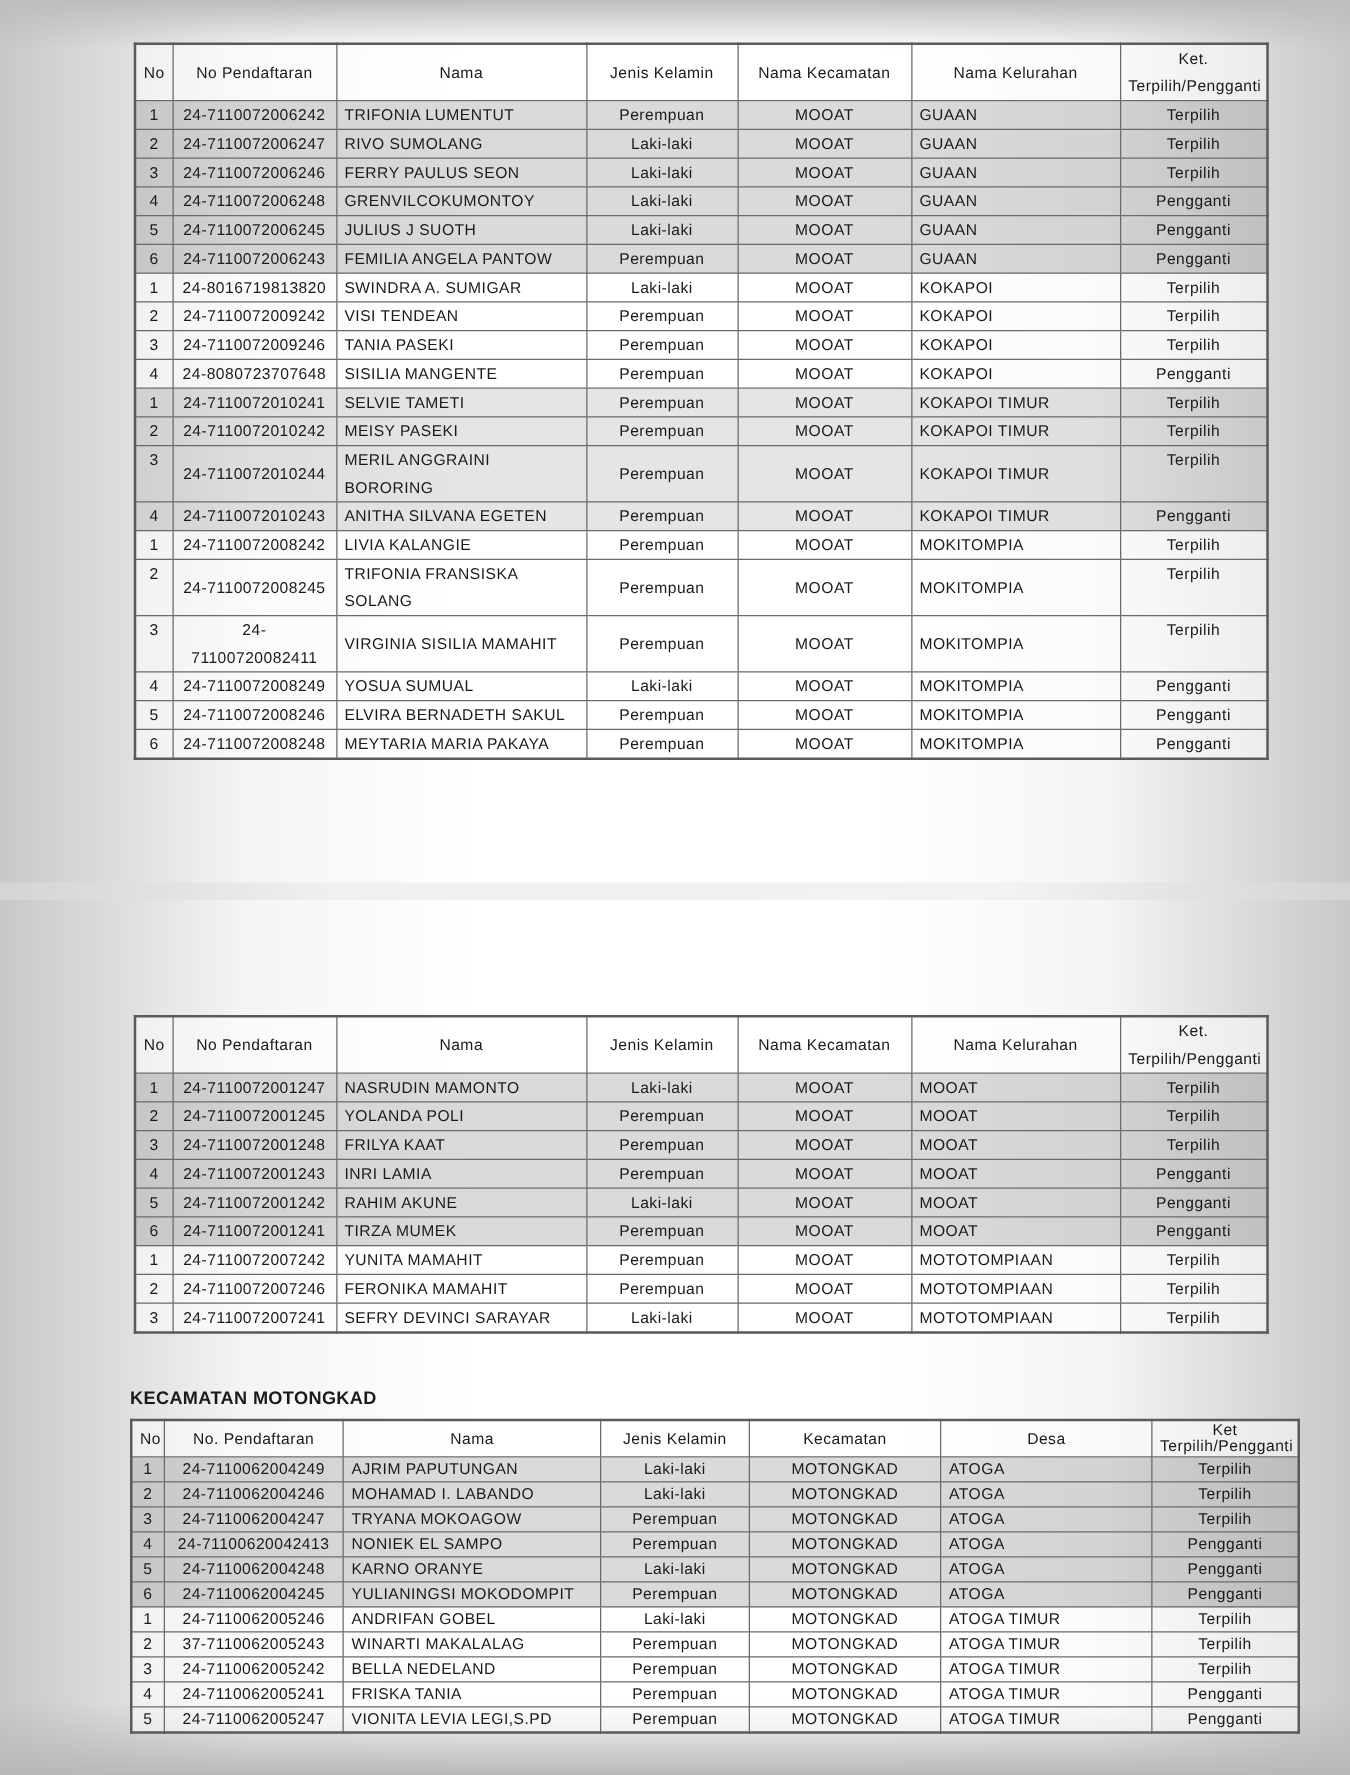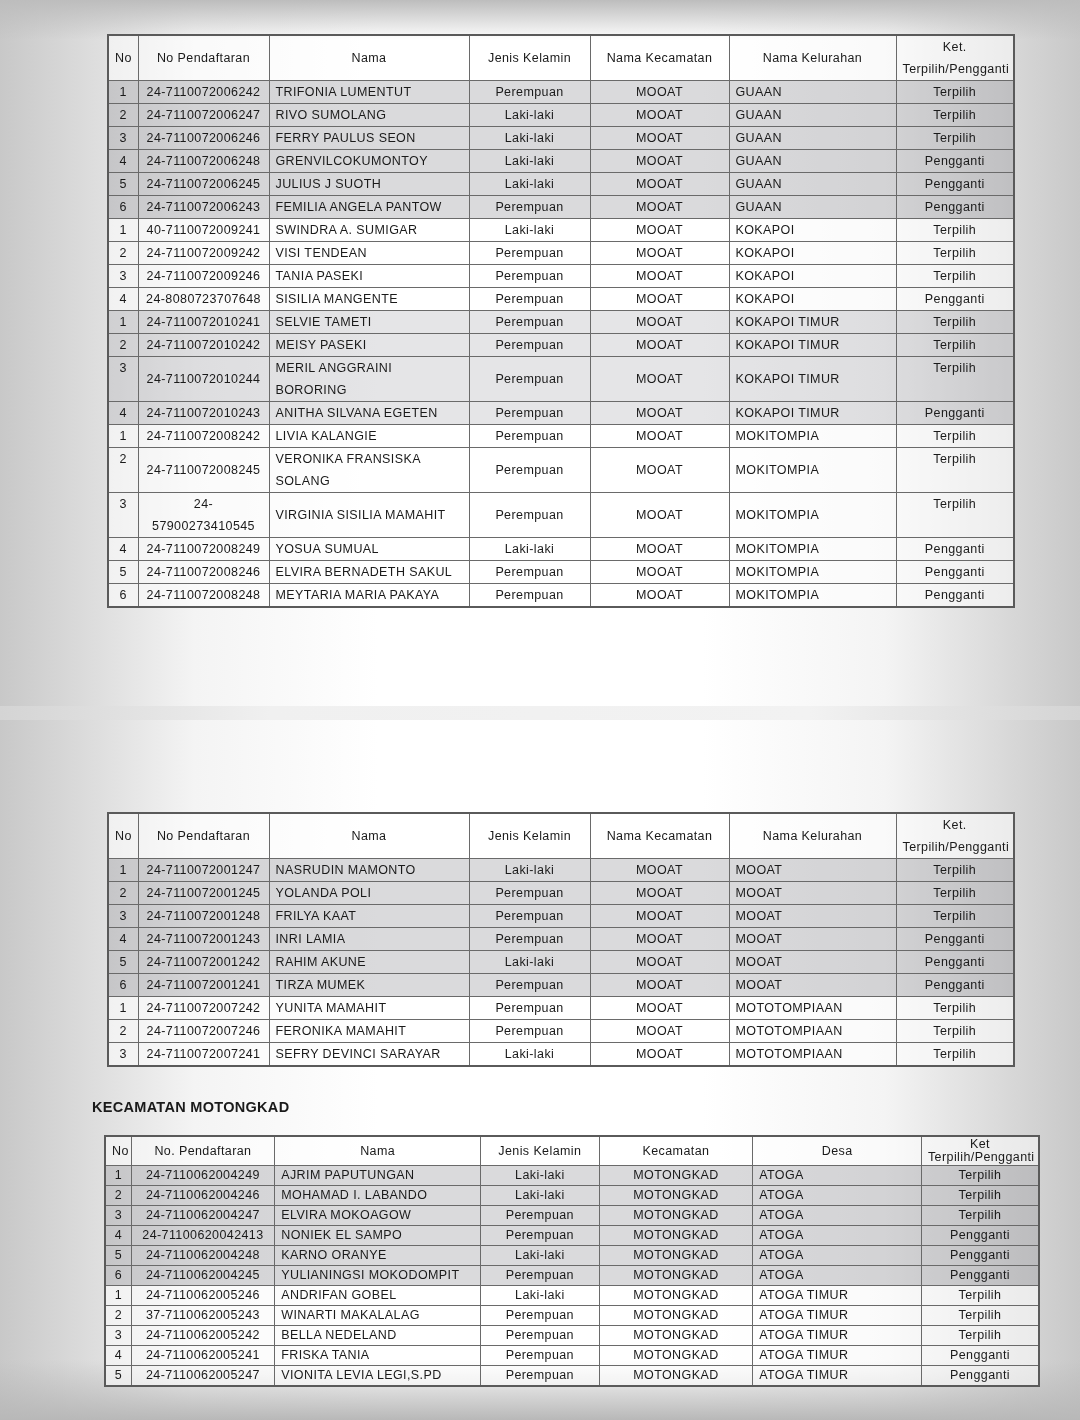"40-7110072009241" td.c { text: 40-7110072009241 -> 24-8016719813820 }
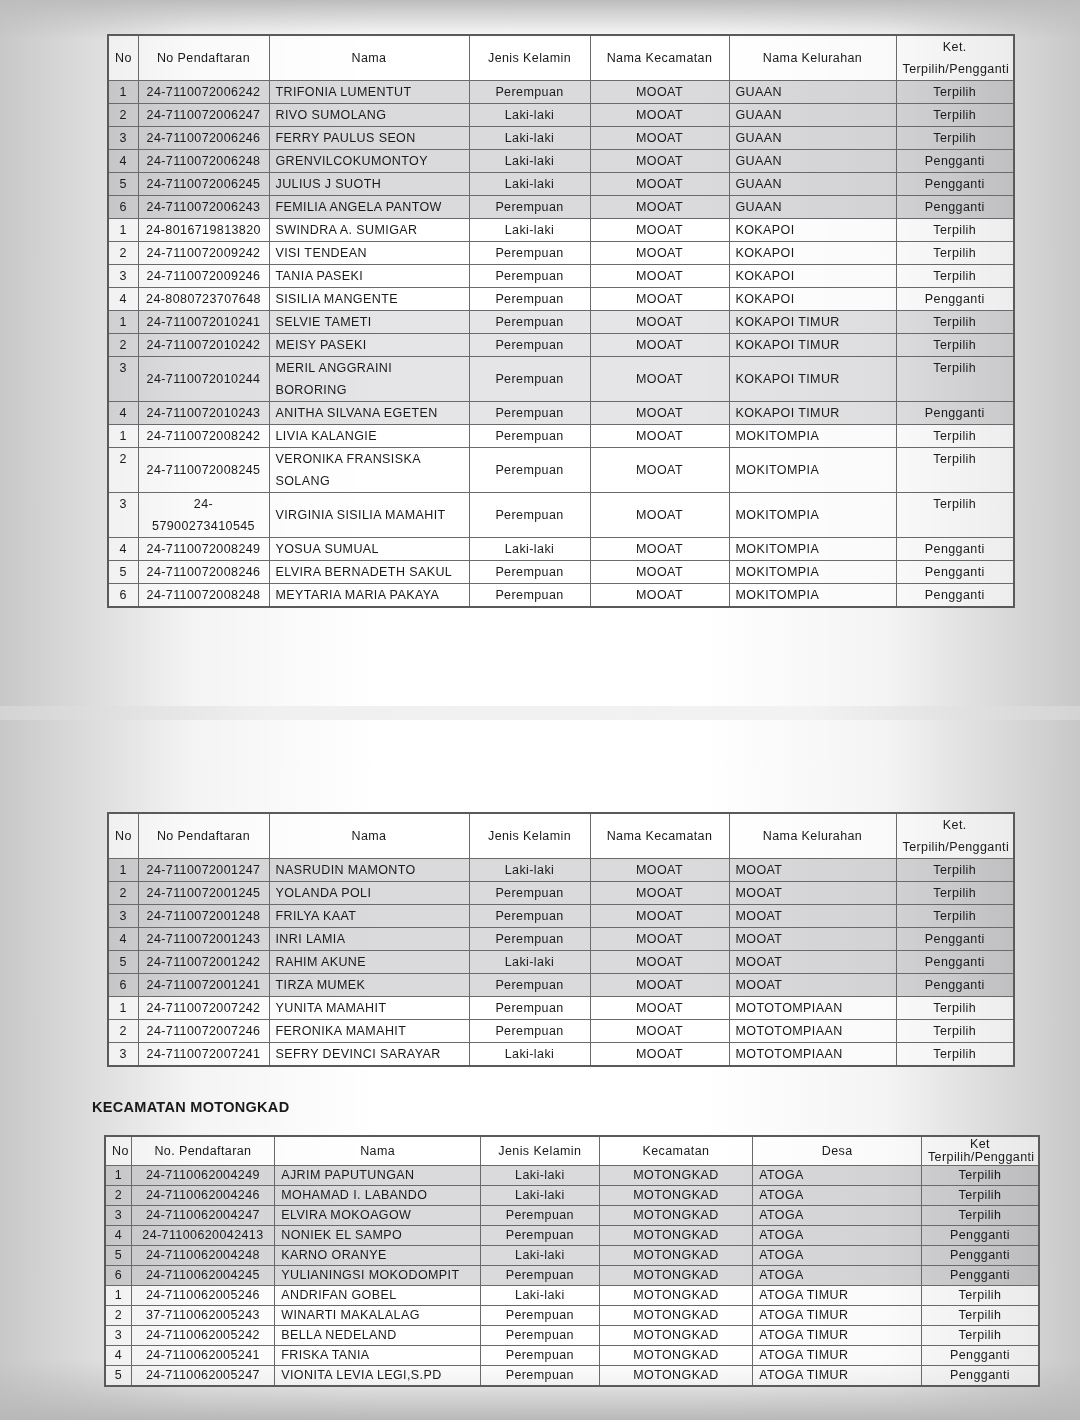"VERONIKA FRANSISKA SOLANG" td.l { text: VERONIKA -> TRIFONIA }
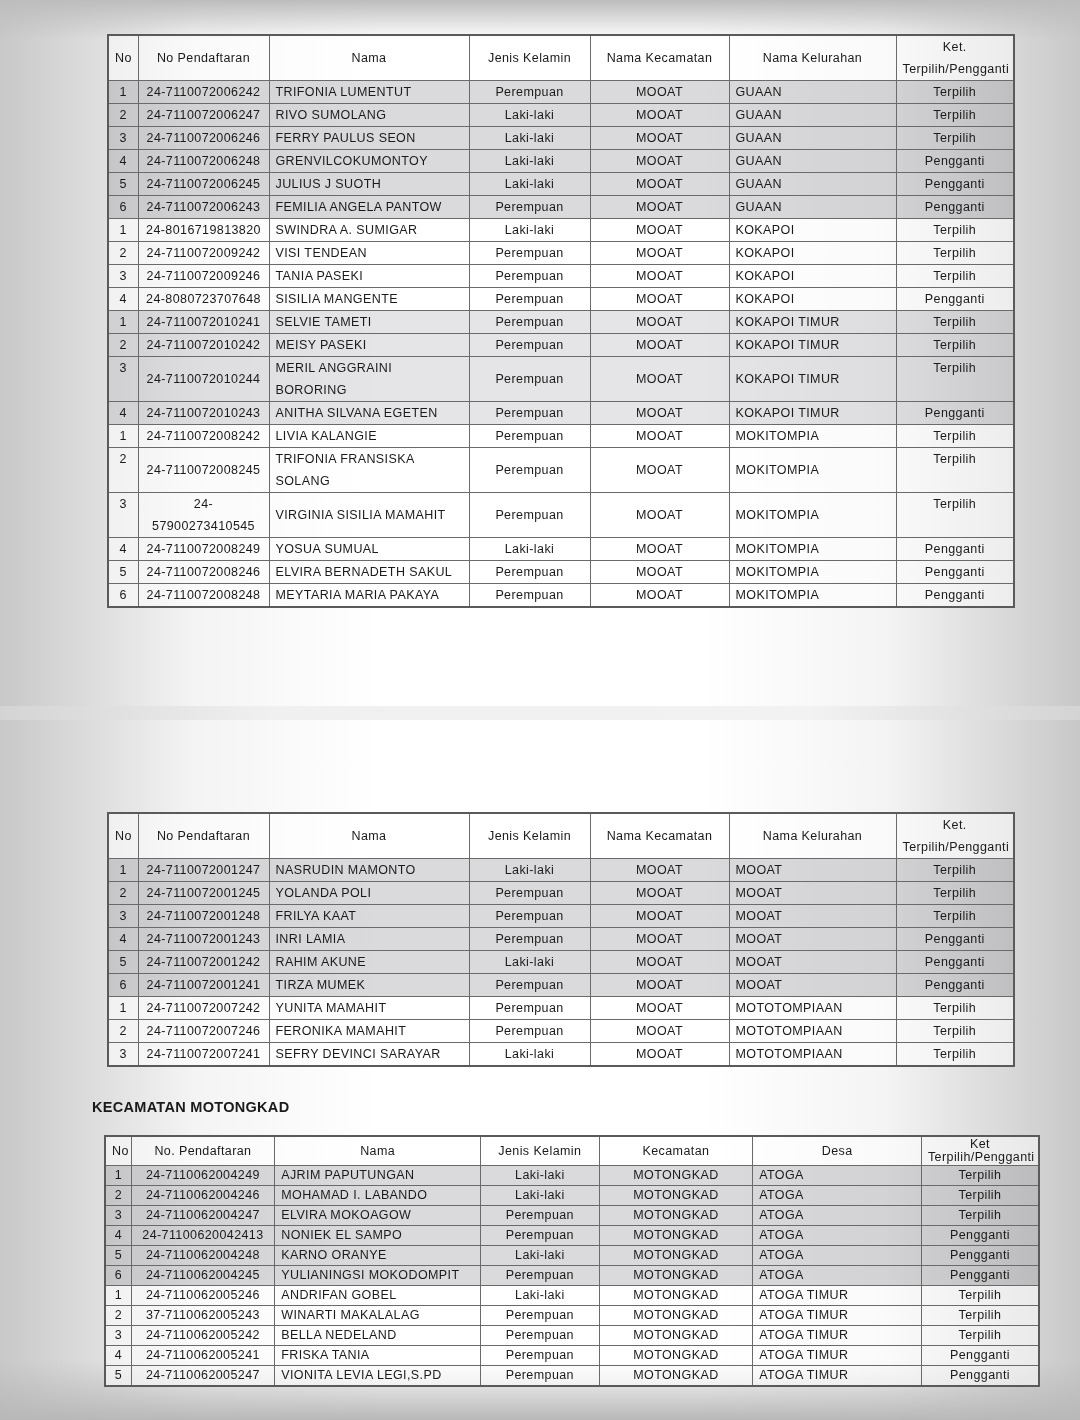"24- 57900273410545" td.c { text: 57900273410545 -> 71100720082411 }
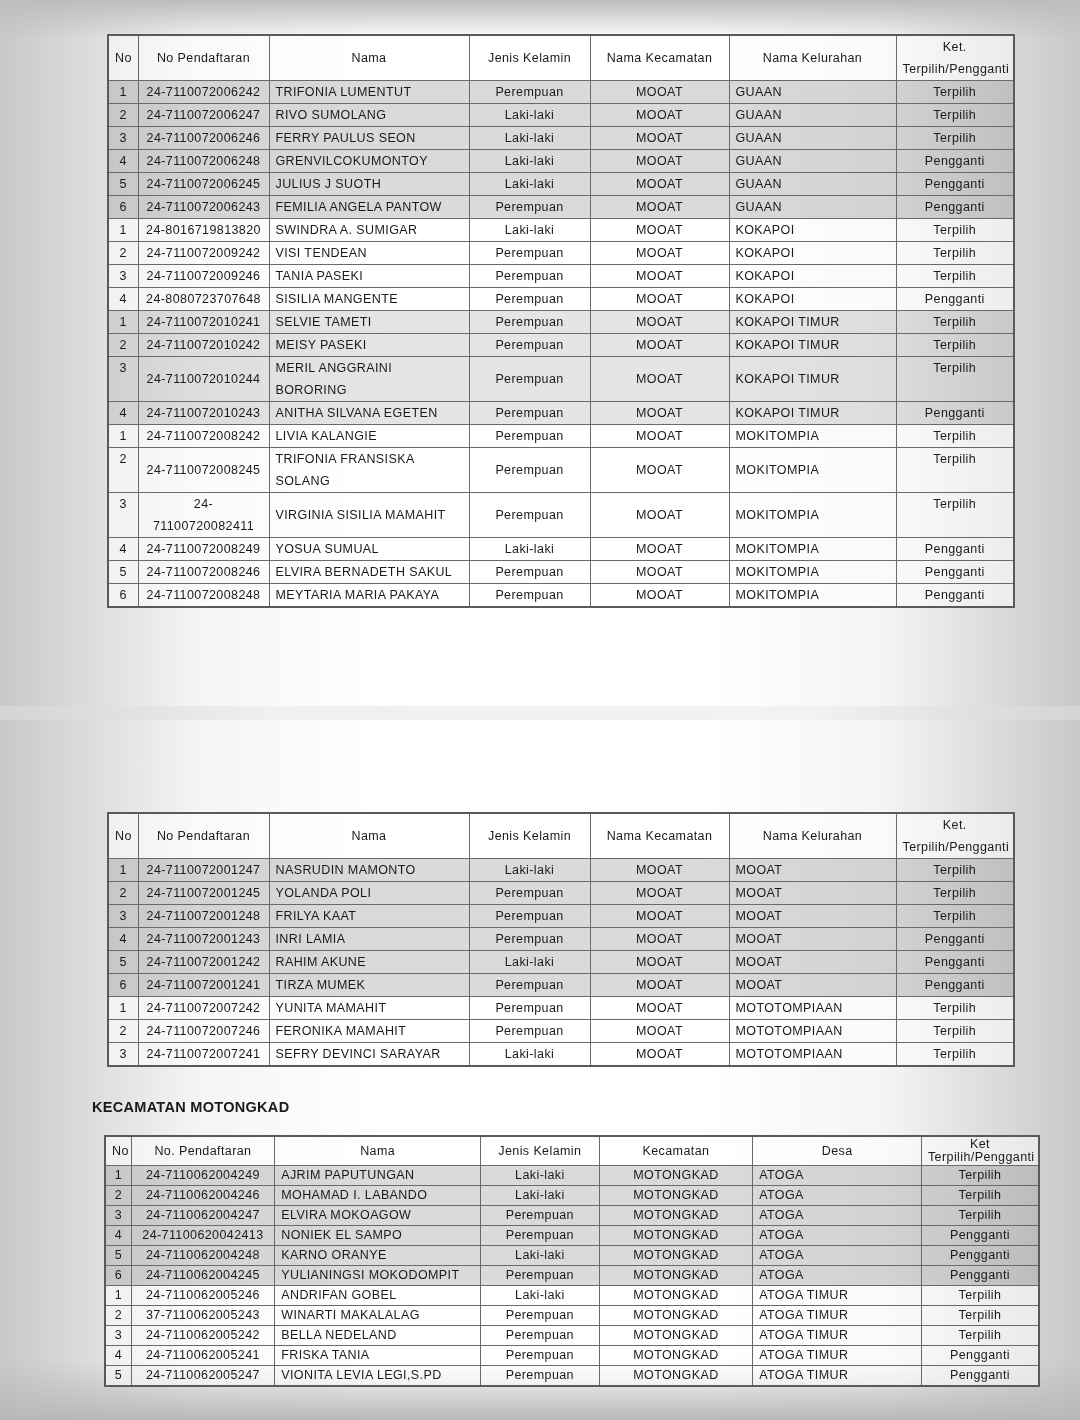"KECAMATAN MOTONGKAD" .section-heading { margin: 0 -> 12px }
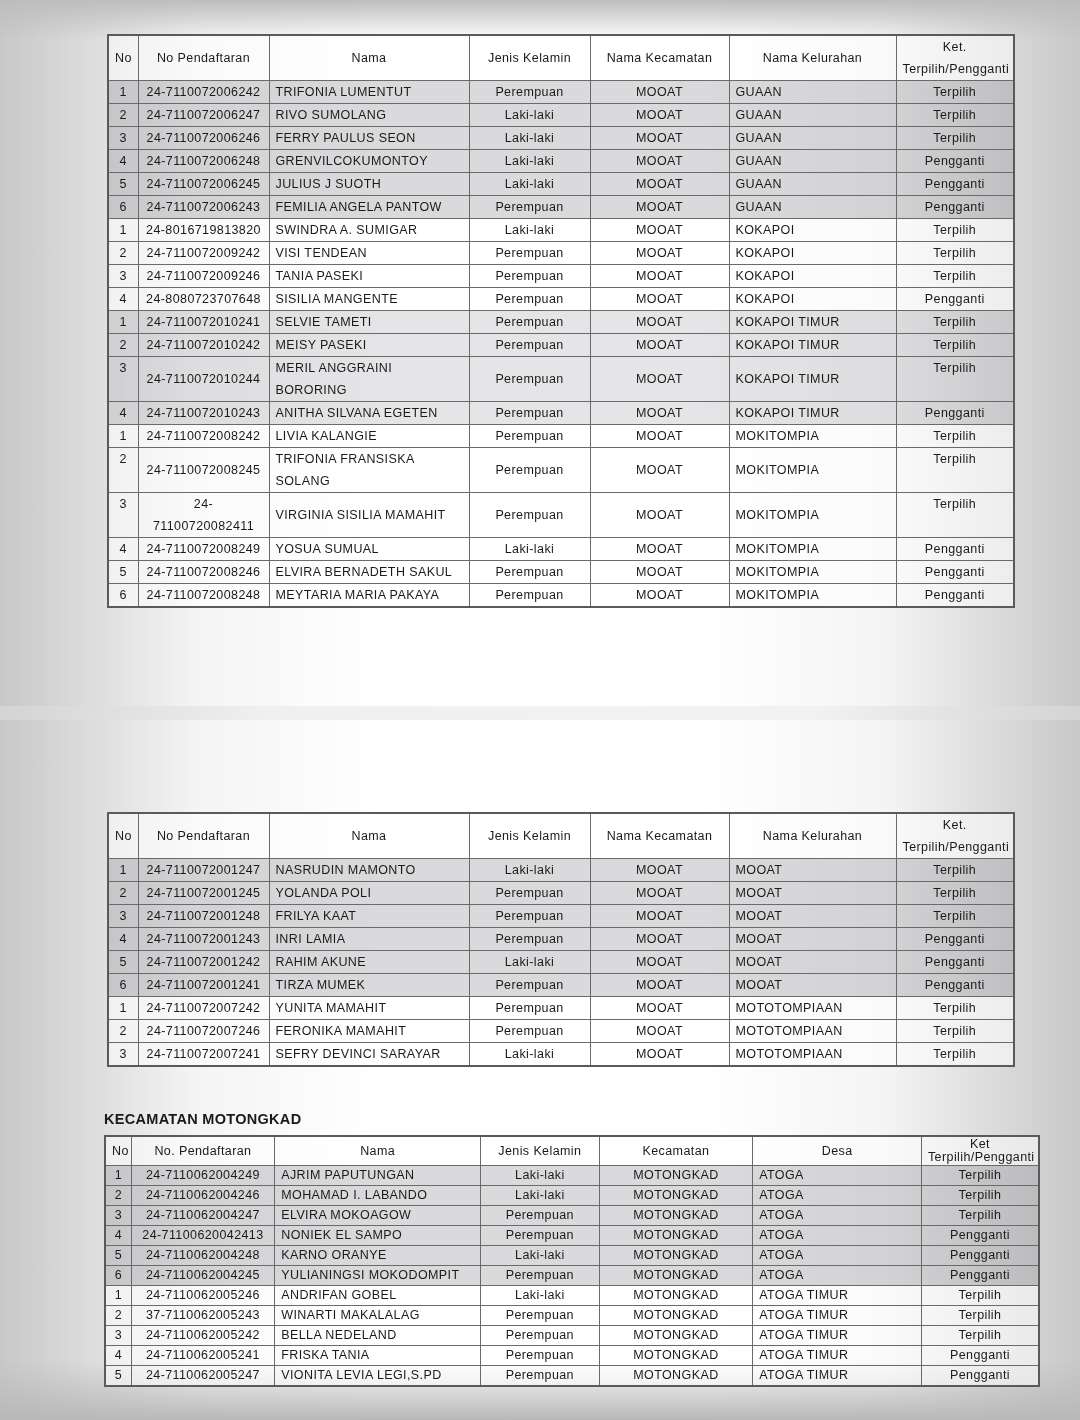"ELVIRA MOKOAGOW" td.l { text: ELVIRA -> TRYANA }
